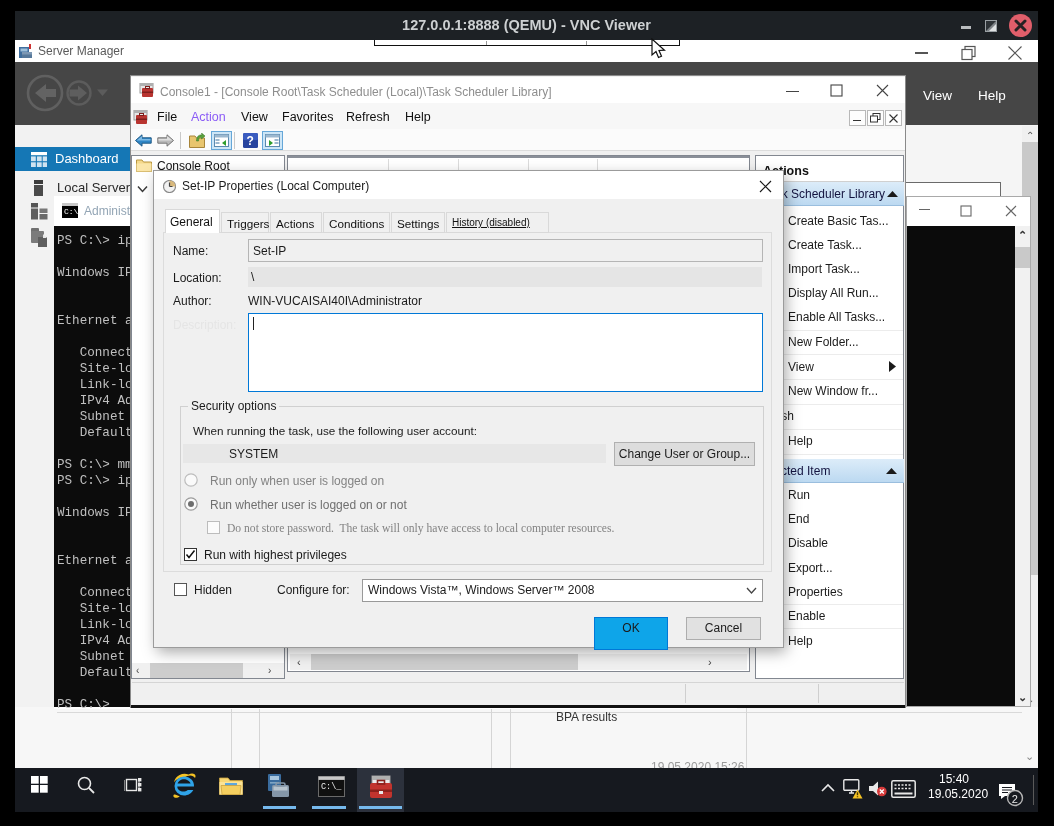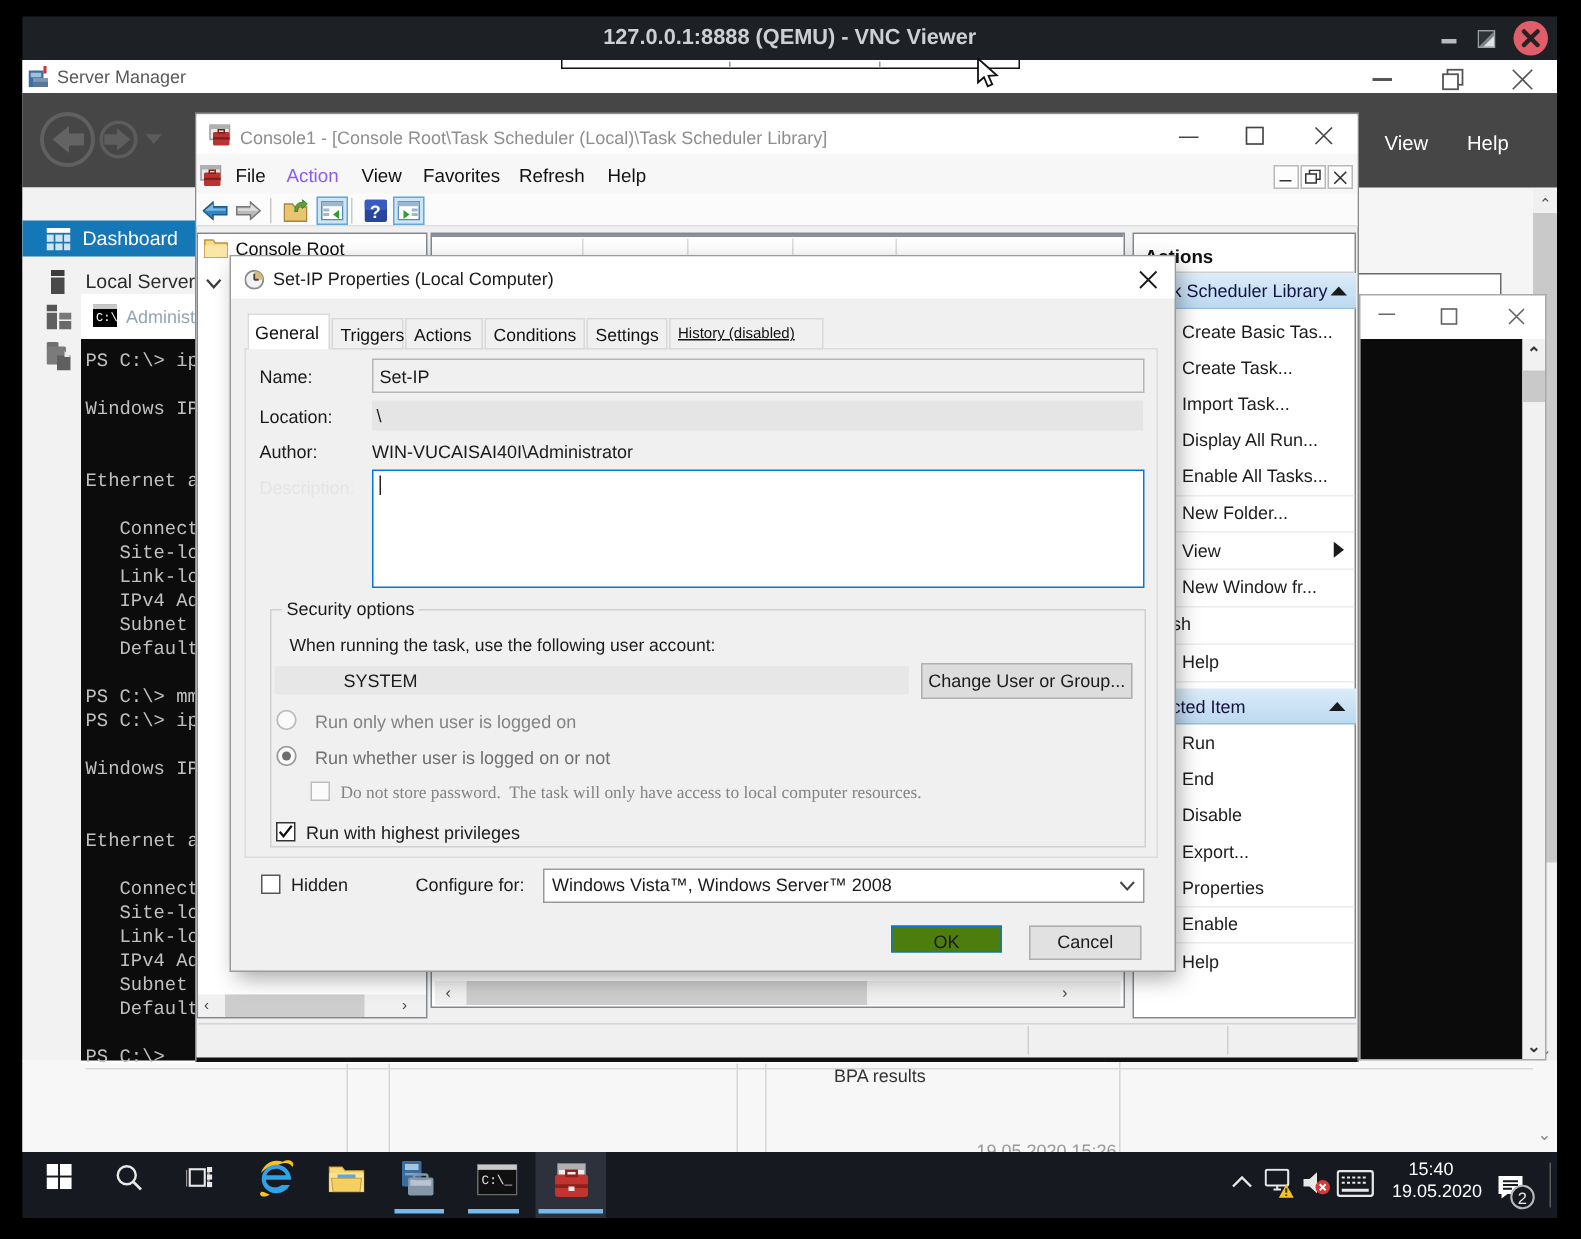"OK" div.abs { background: #4d7c0f -> #0ea5e9; height: 18px -> 33px }
